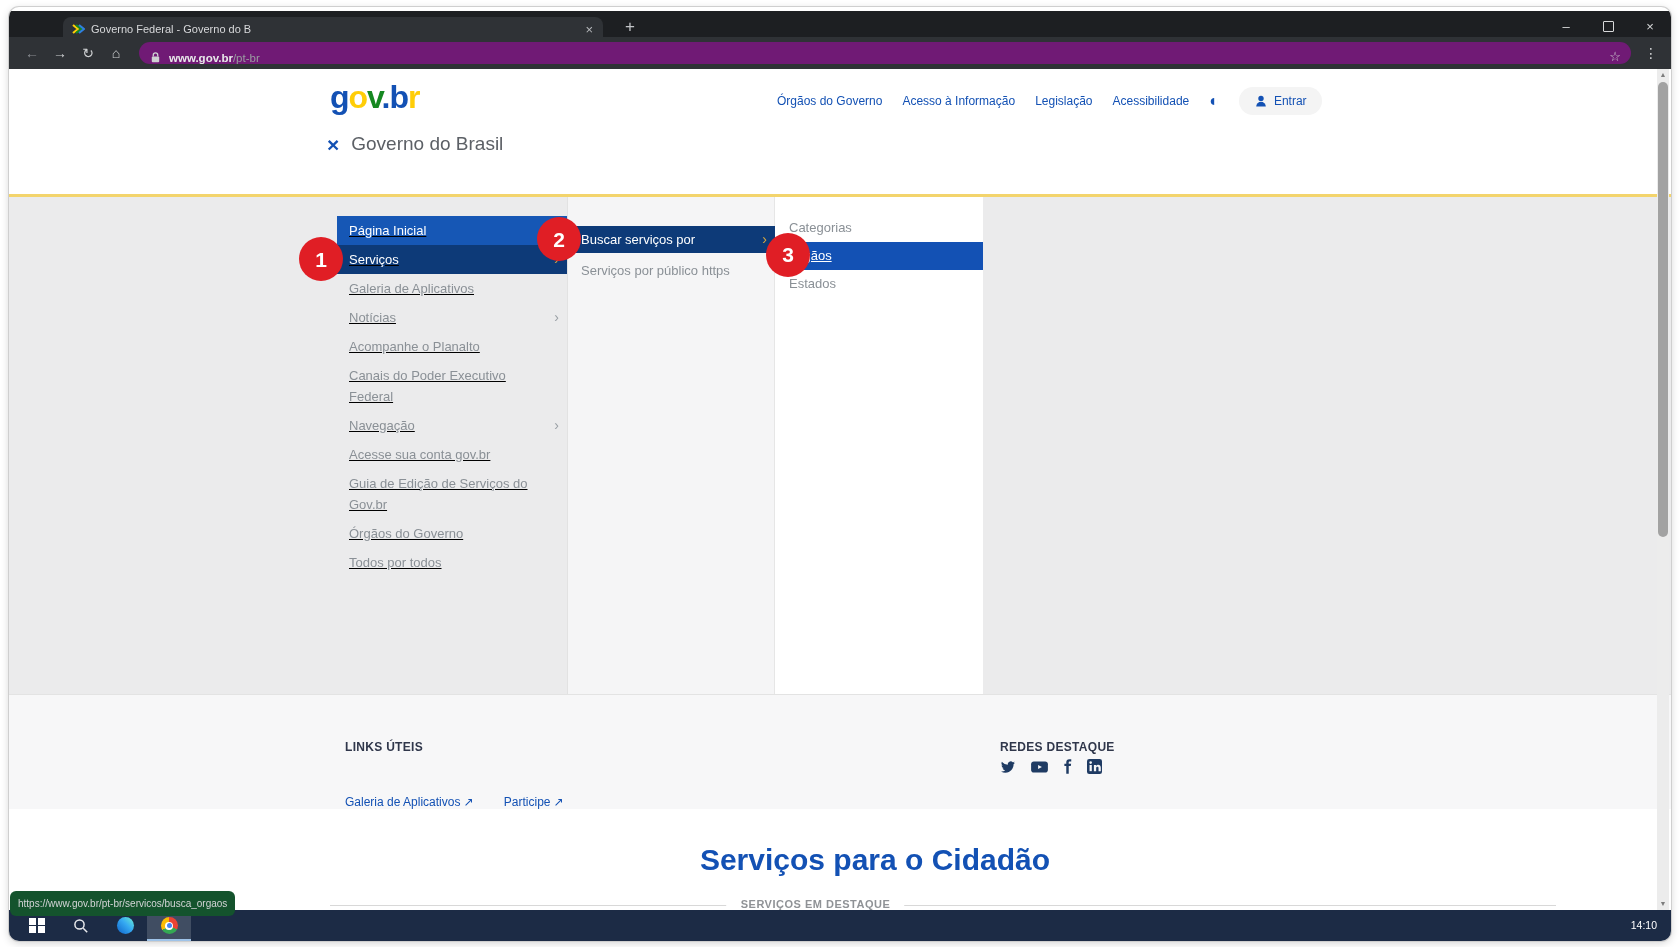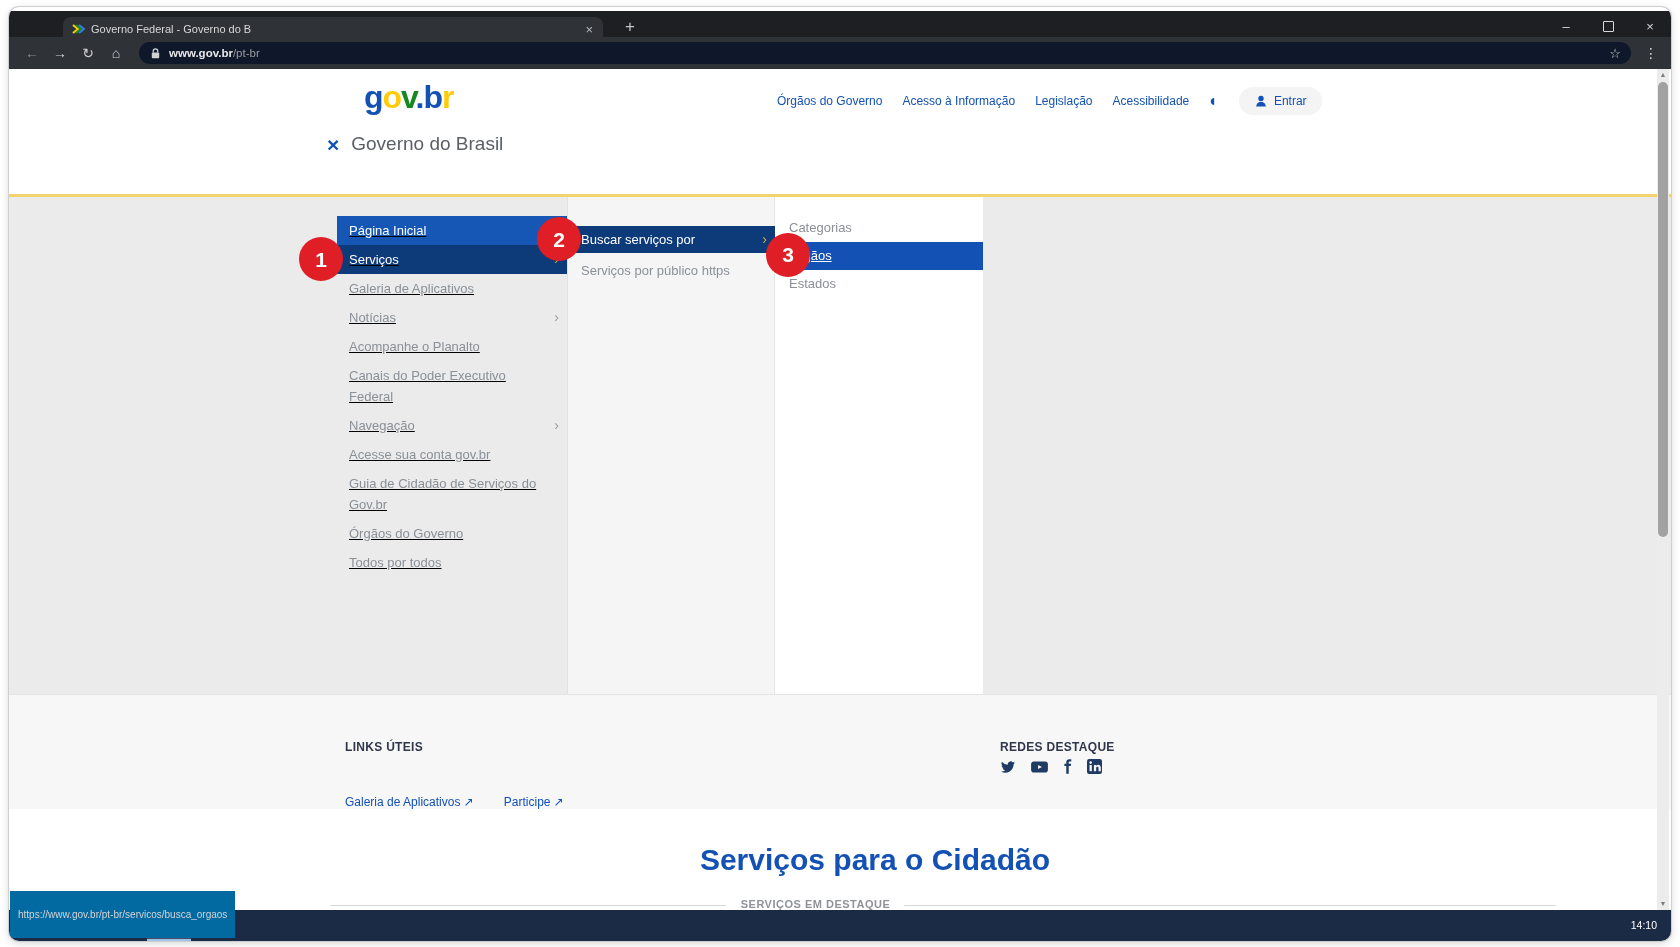"www.gov.br/pt-br" .omnibox { align-items: center -> flex-end; background: #0f172a -> #701a75 }
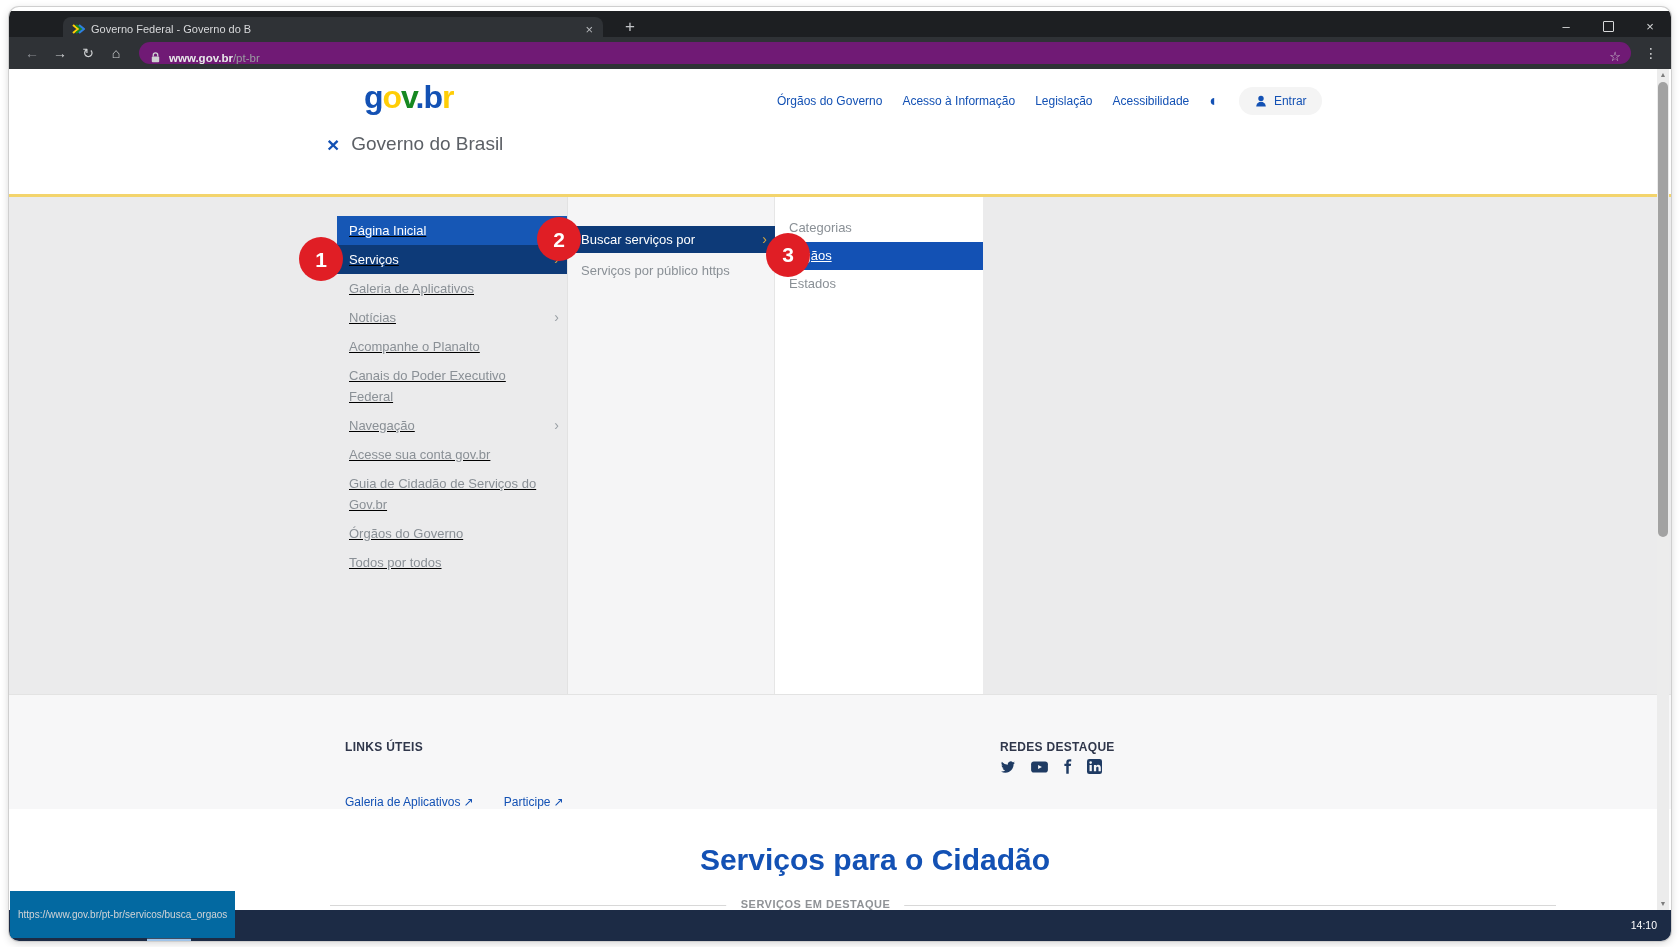"gov.br" .logo { margin-left: 34px -> none }
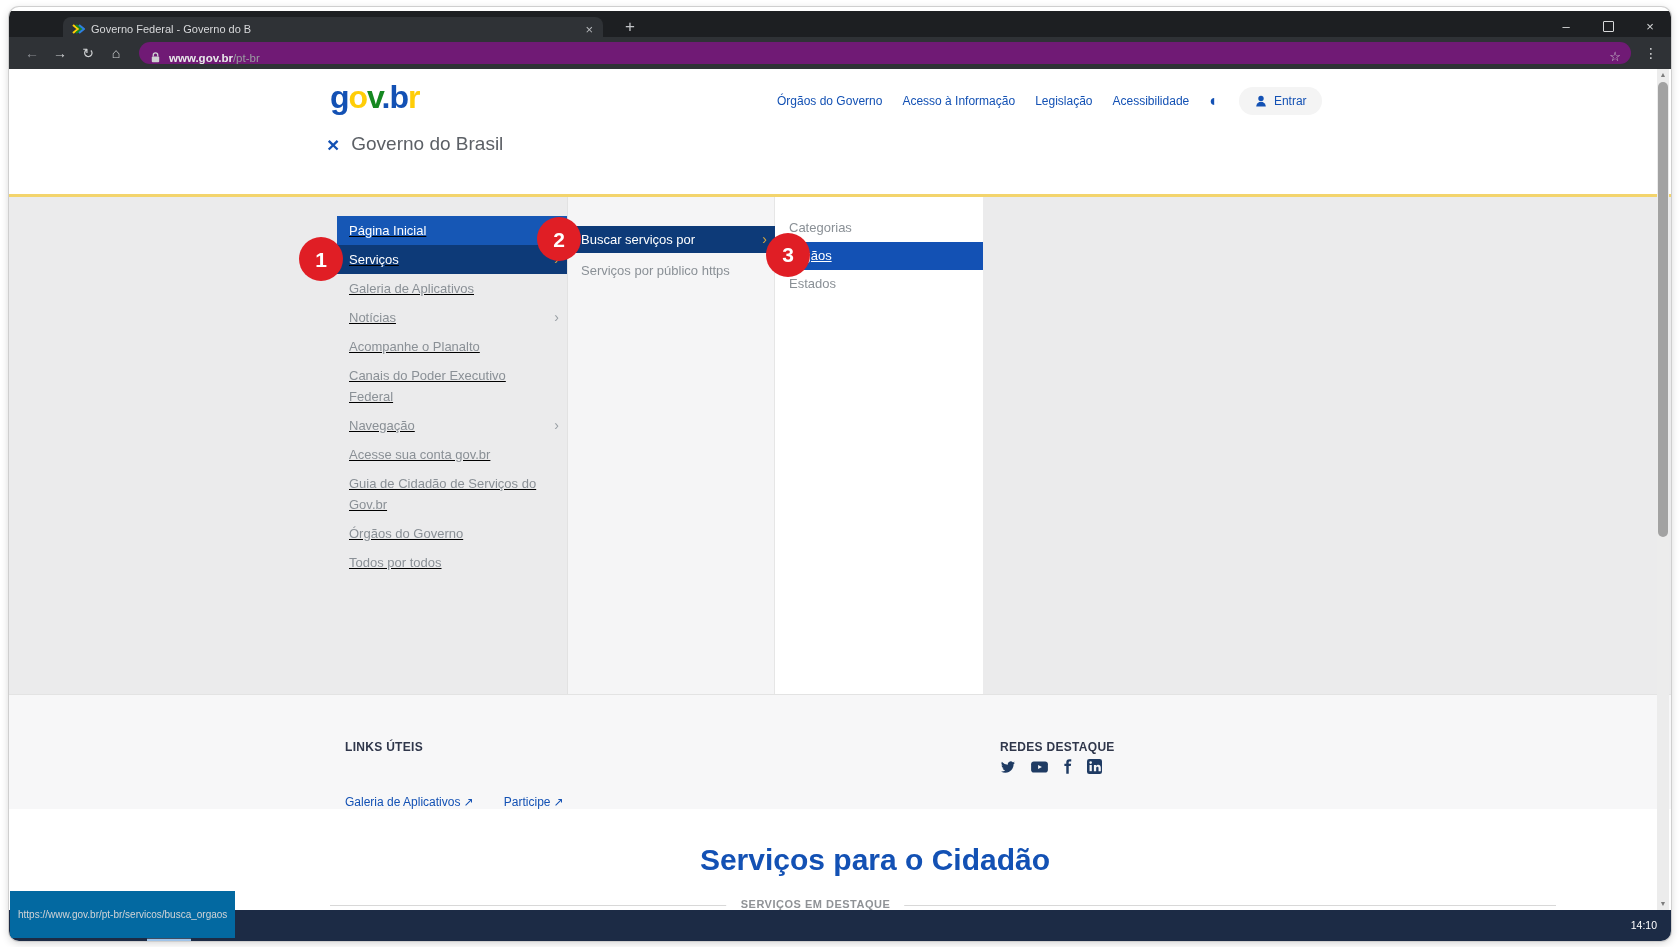"Guia de Cidadão de Serviços" span.lbl { text: Cidadão -> Edição }
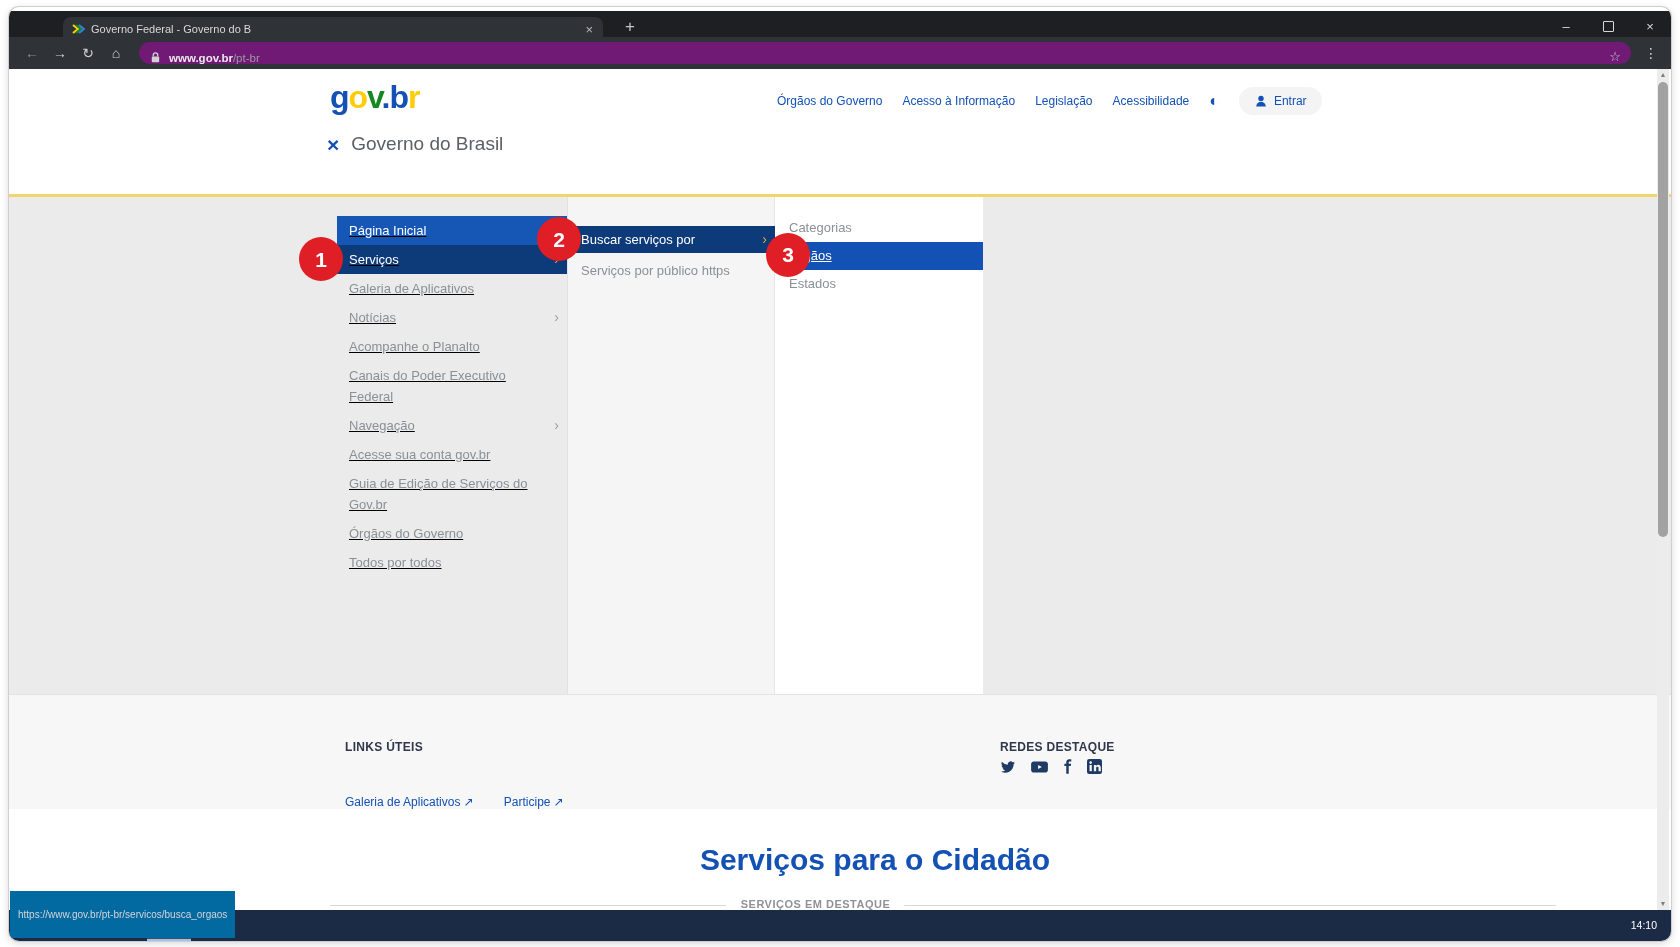"https://www.gov.br/pt-br/servicos/busca_" .tooltip { background: #0369a1 -> #14532d; border-radius: 0 -> 6px; padding: 14px 8px -> 3px 8px }
